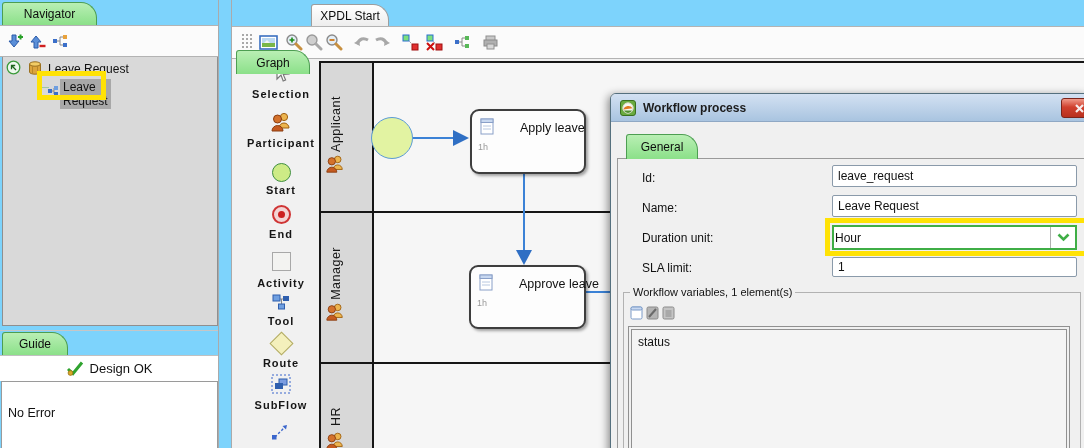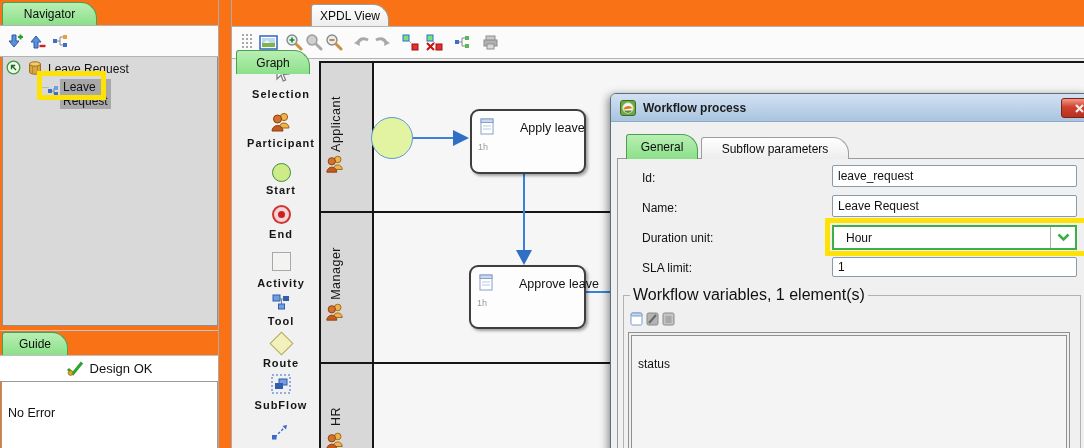"Navigator" .screen { background: #f97316 -> #7dd3fc }
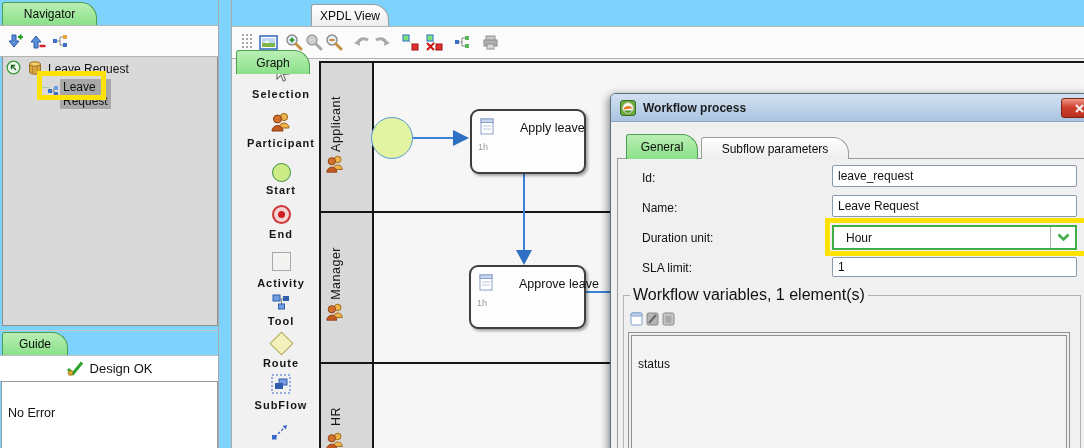"XPDL View" span { text: View -> Start }
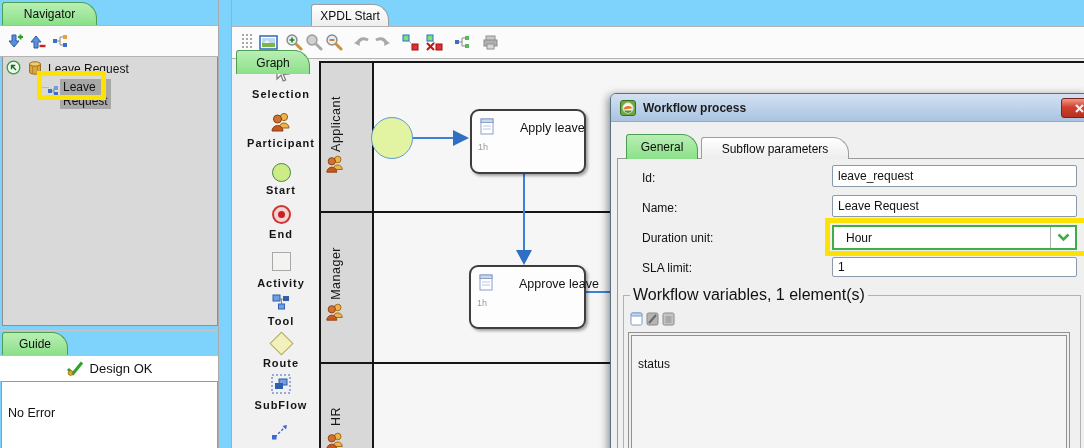"Subflow parameters" div.tab { html: <div> <span>Subflow parameters</span> </div> -> none }
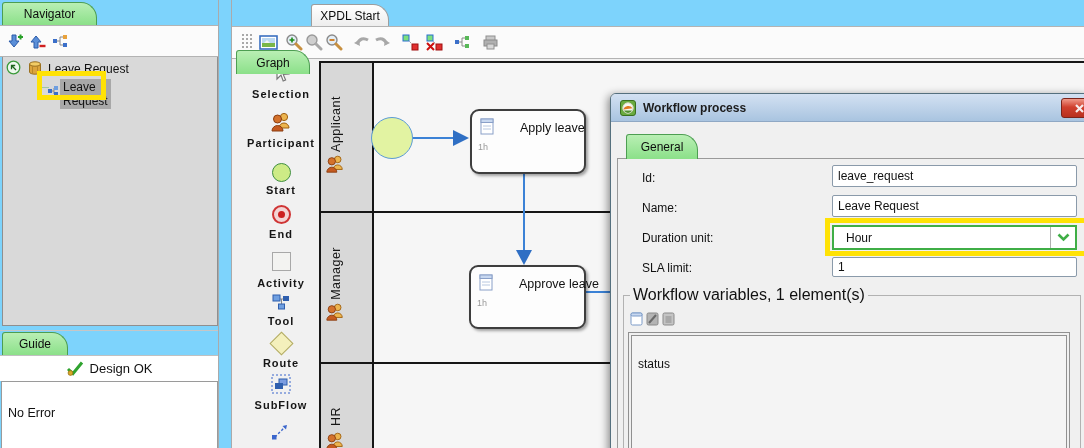"Hour" .dropdown .val { padding-left: 12px -> 1px }
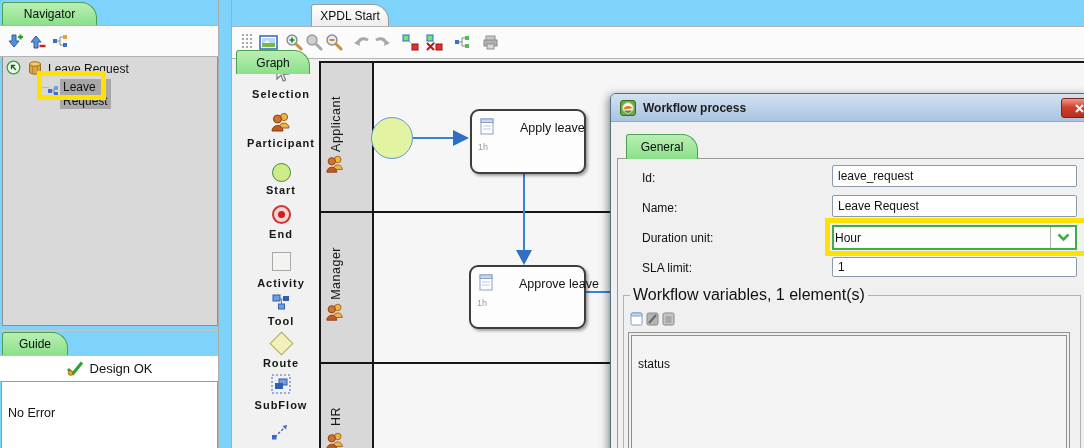"Workflow variables, 1 element(s)" .vars-fieldset legend { font-size: 16px -> 11px }
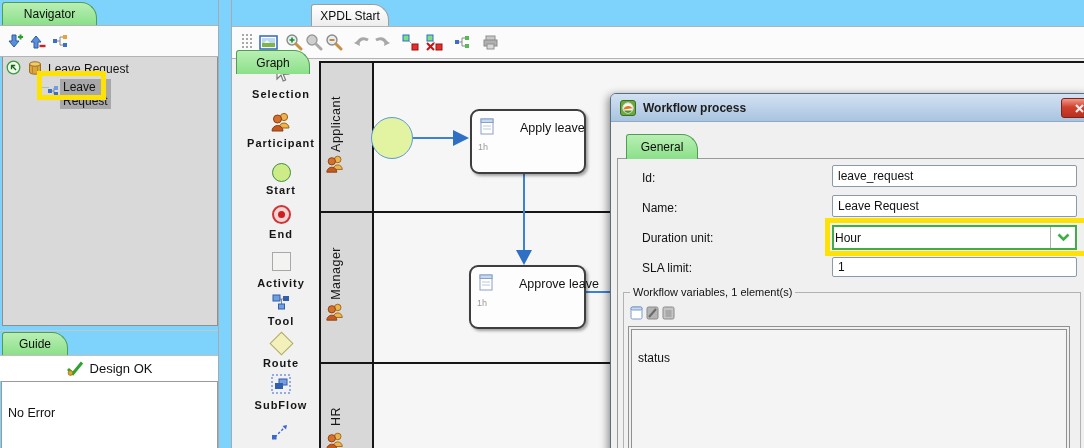"status" .list-item { margin-top: 16px -> none }
